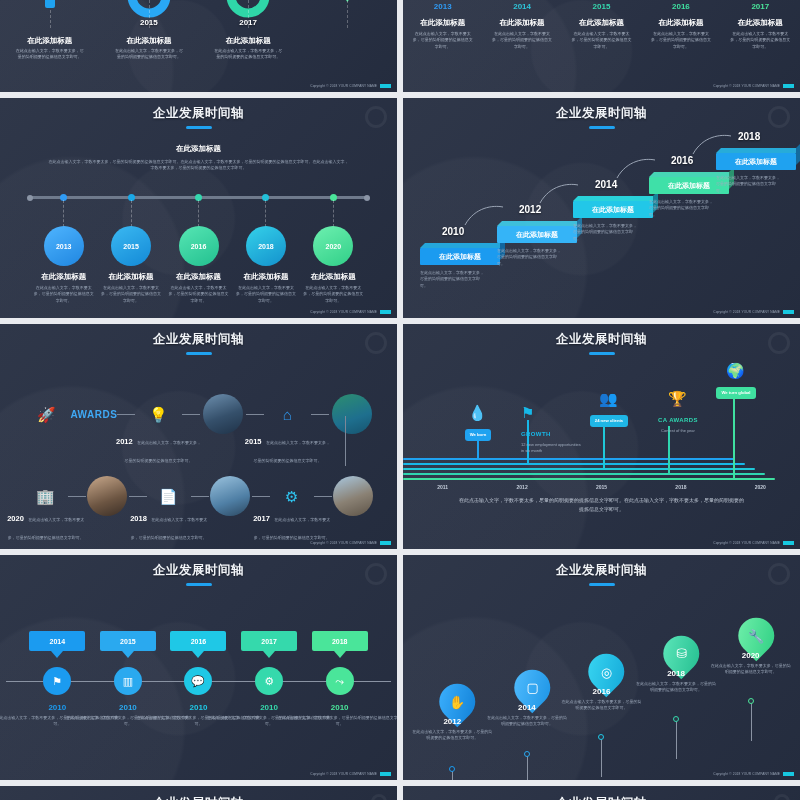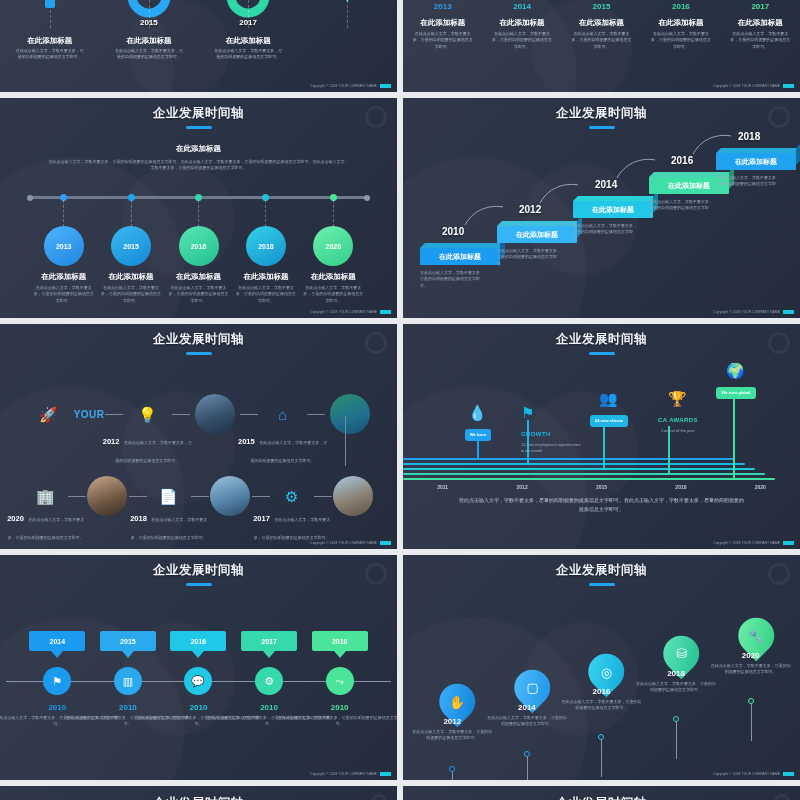"YOUR" span.start { text: YOUR -> AWARDS }
